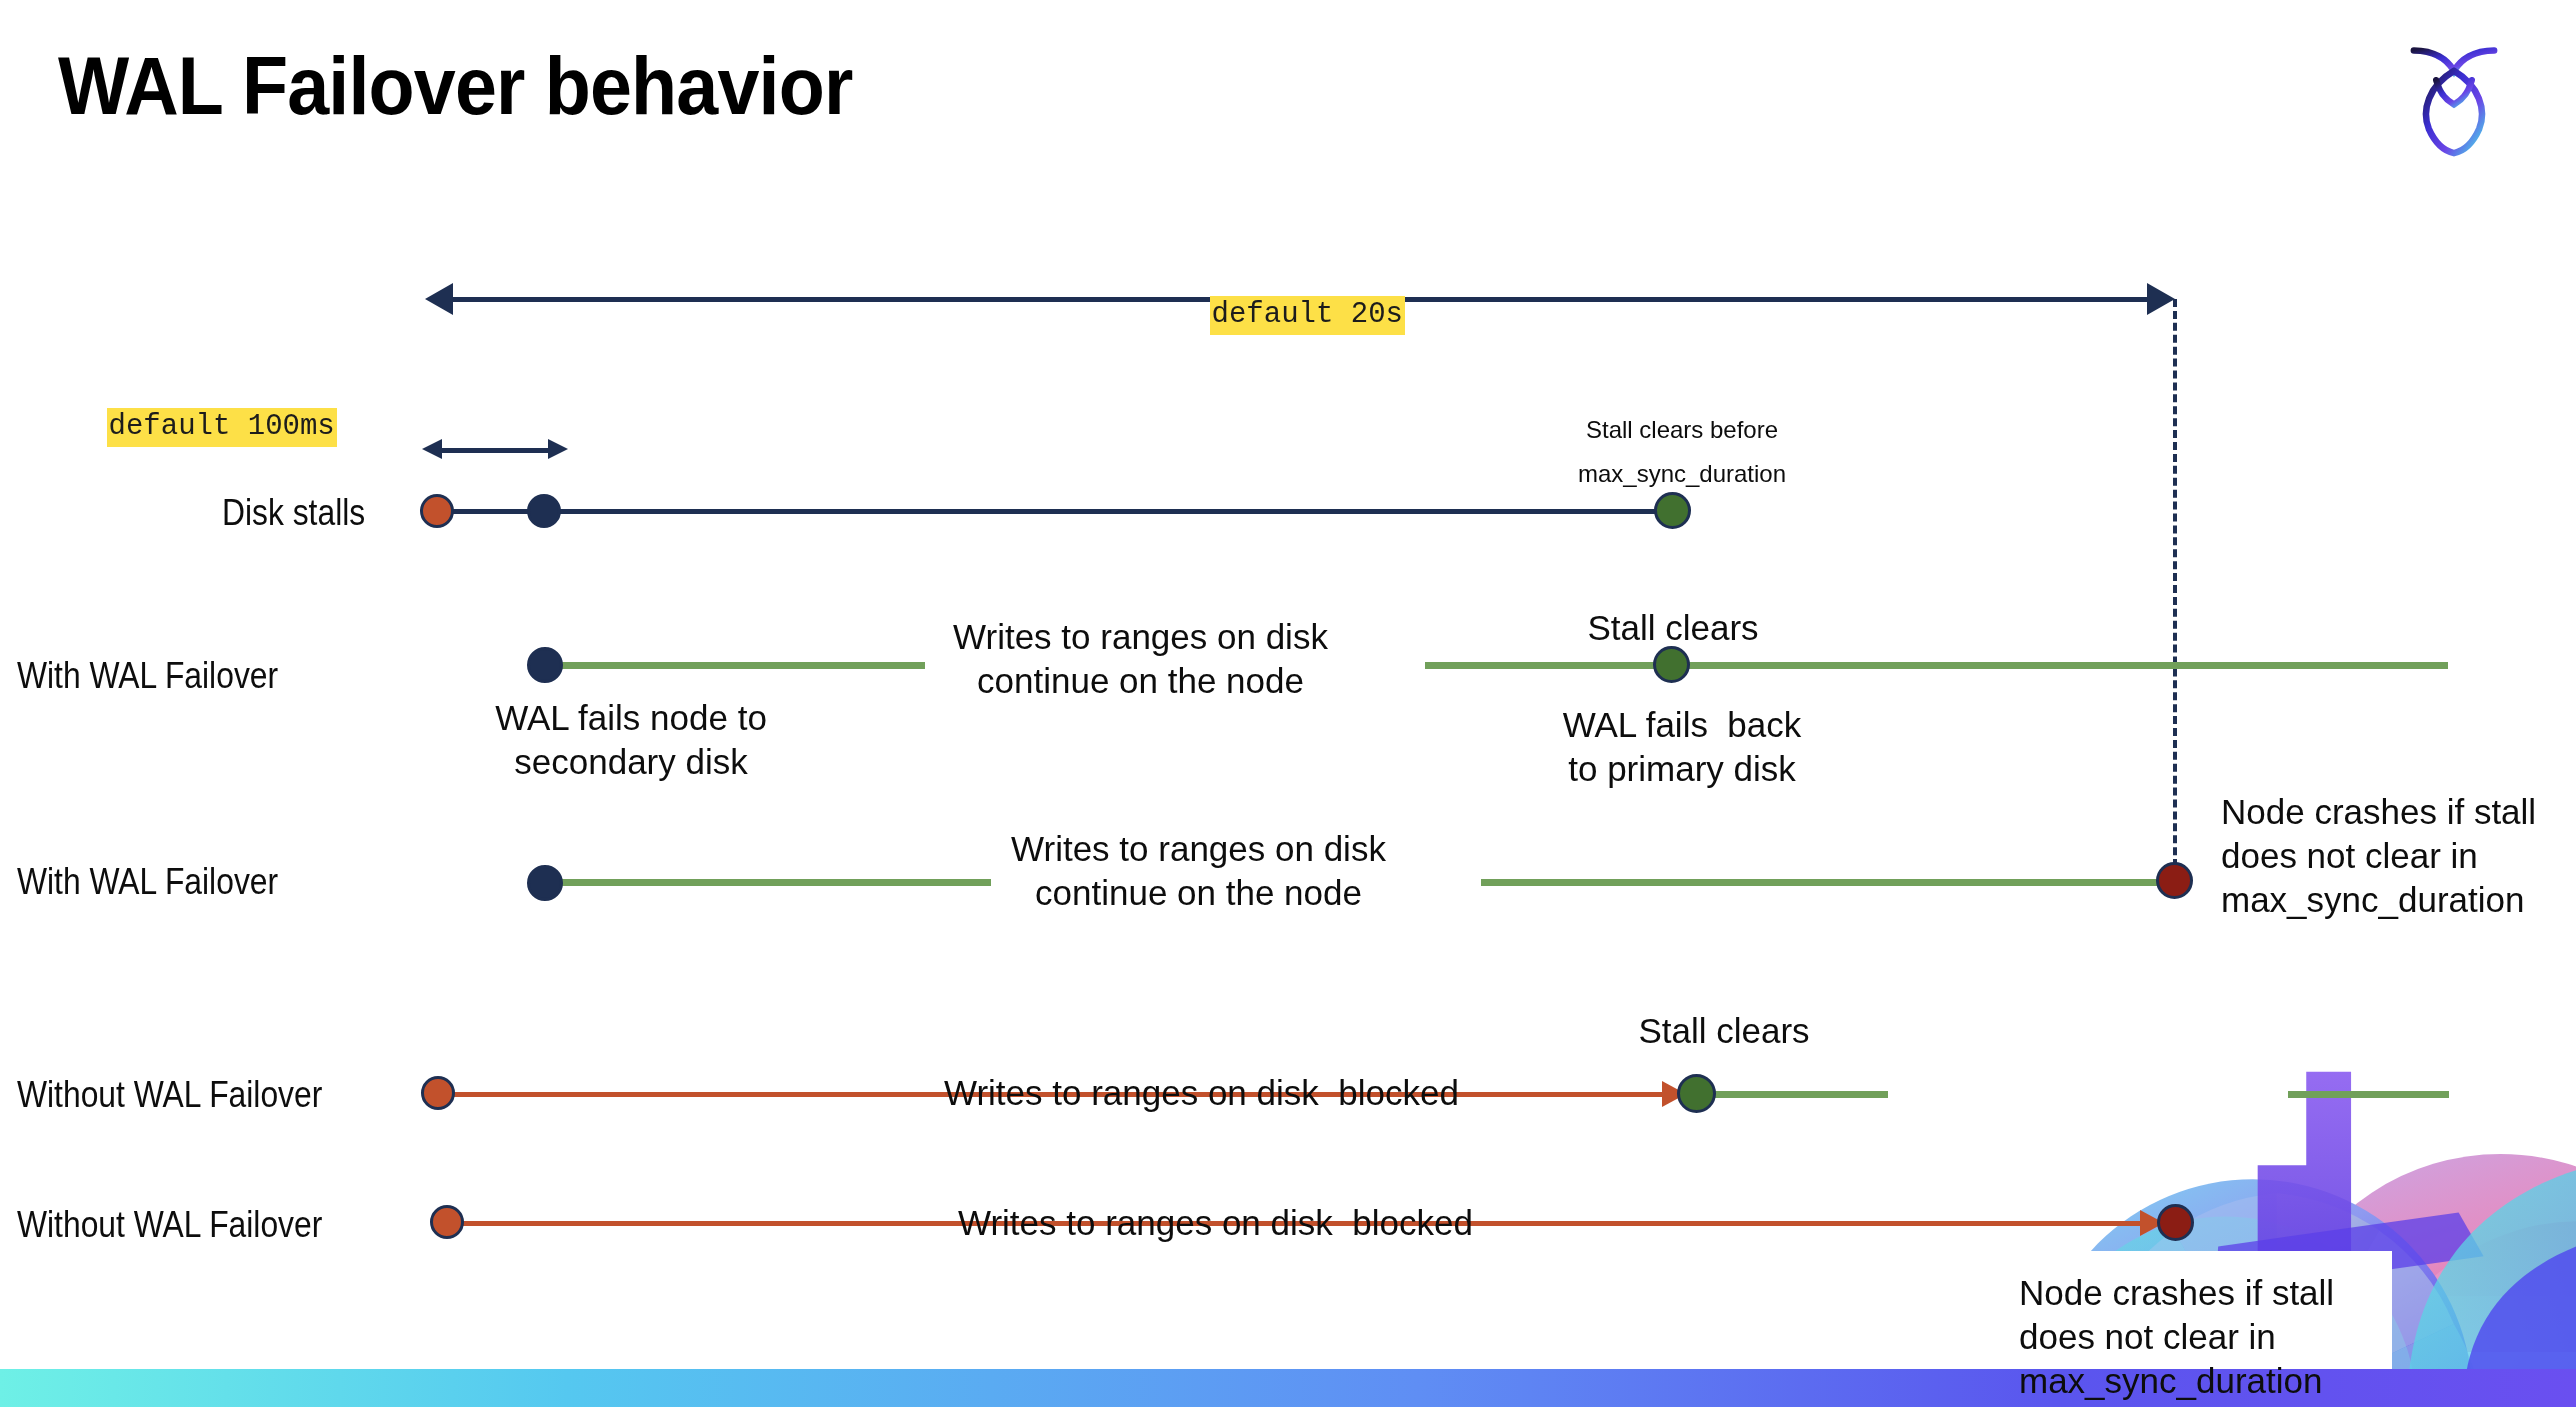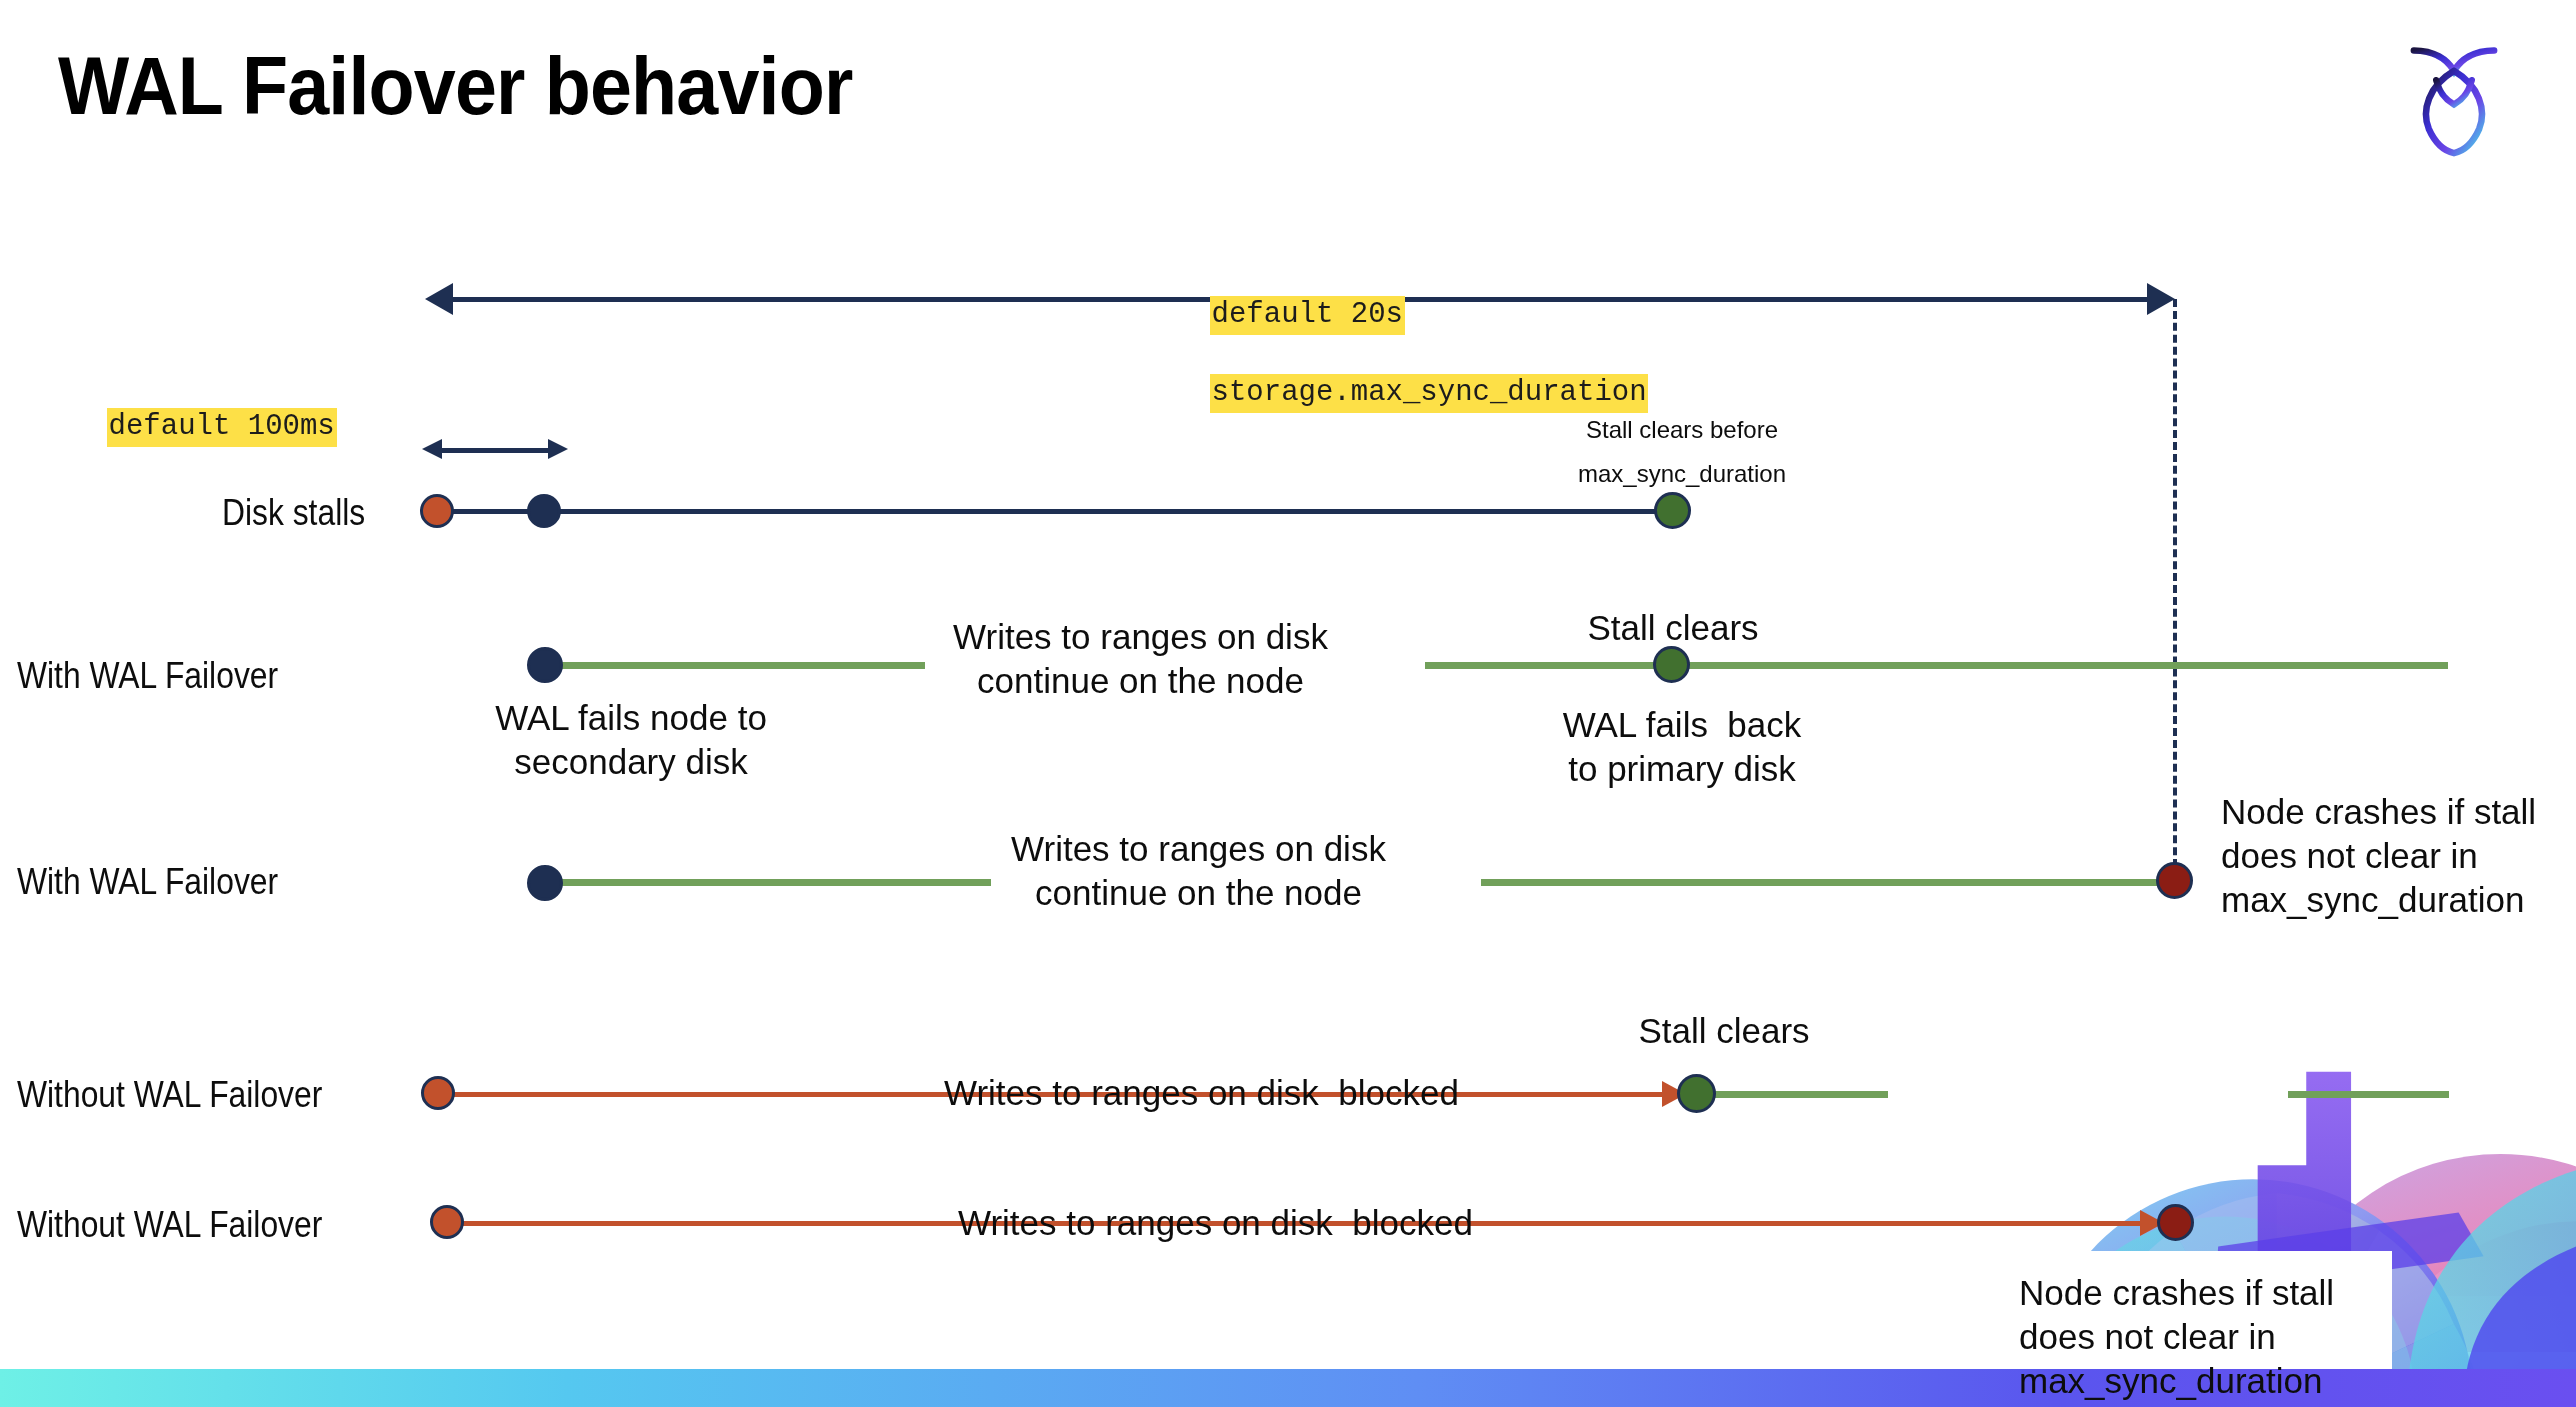"storage.max_sync_duration" span { html: <span>storage.max_sync_duration</span> -> none }
